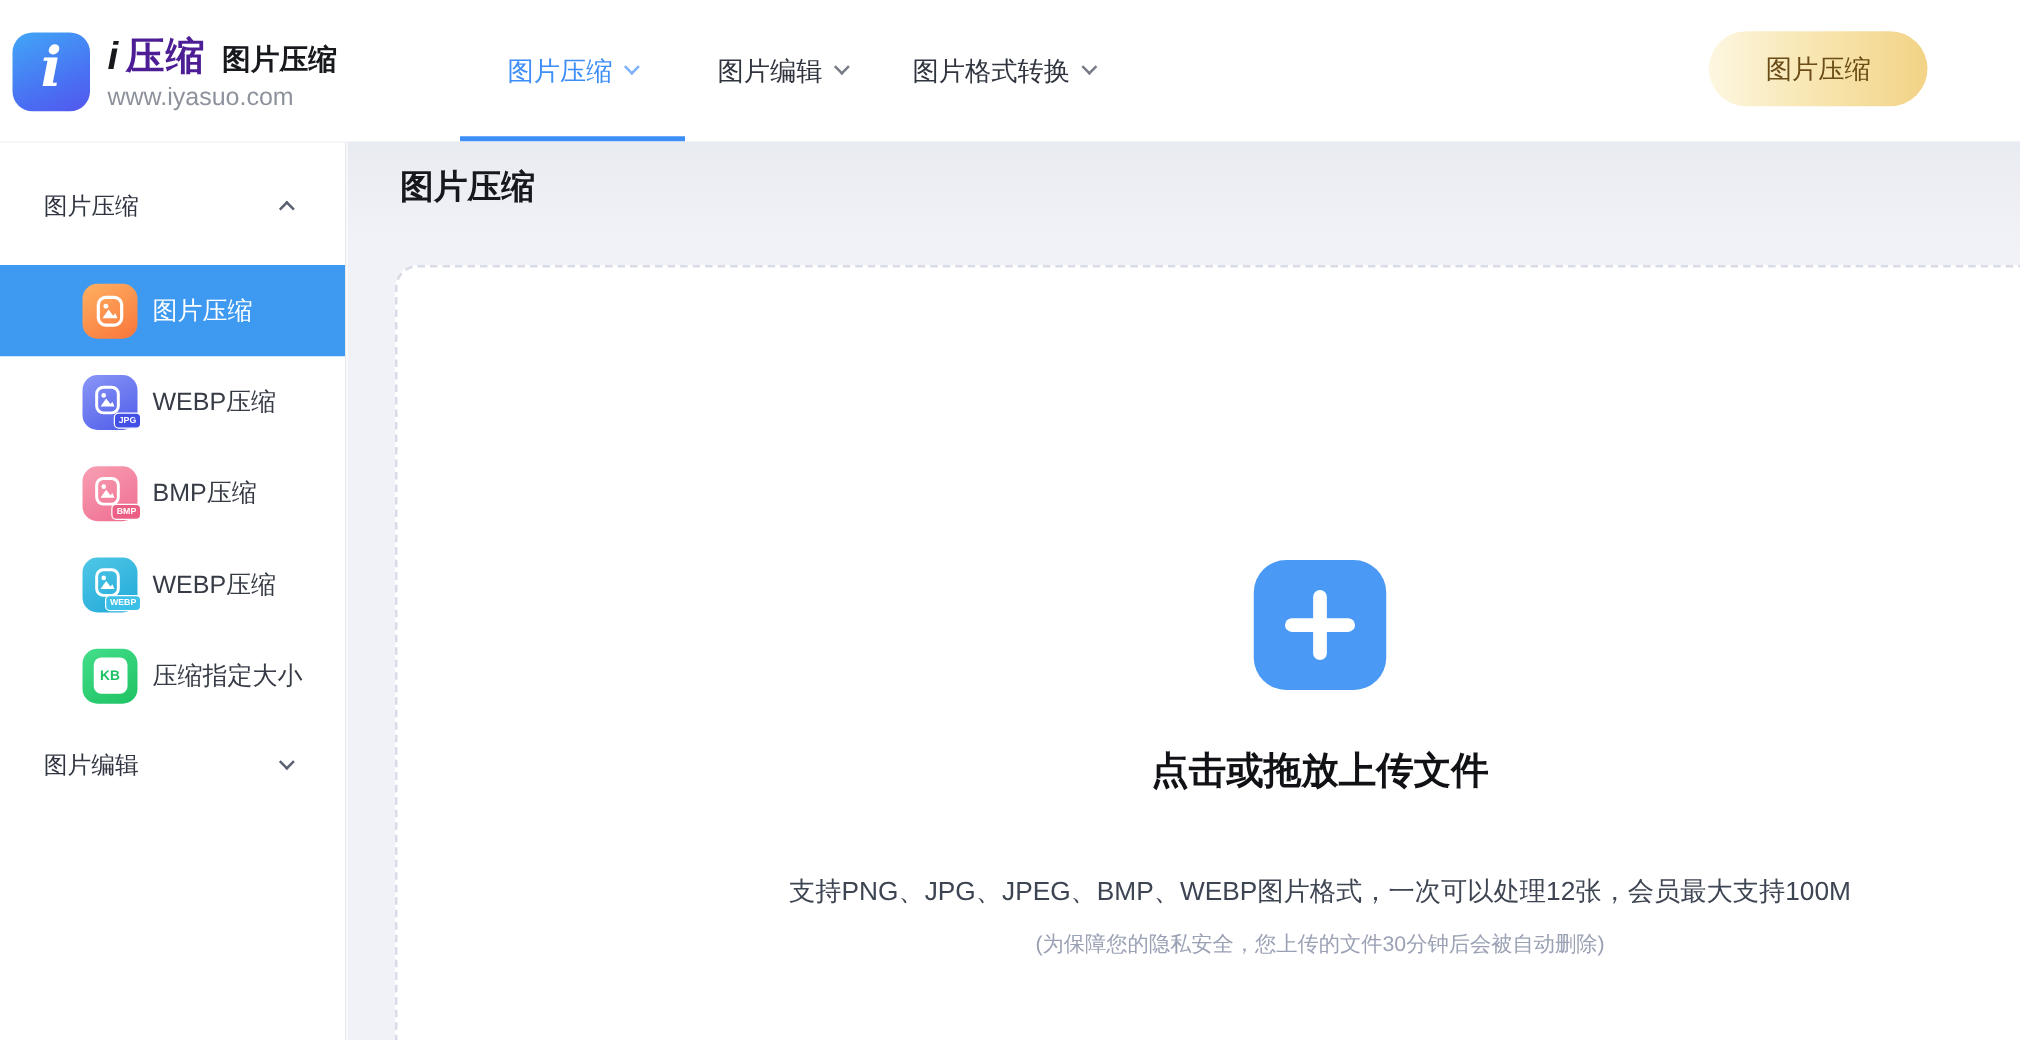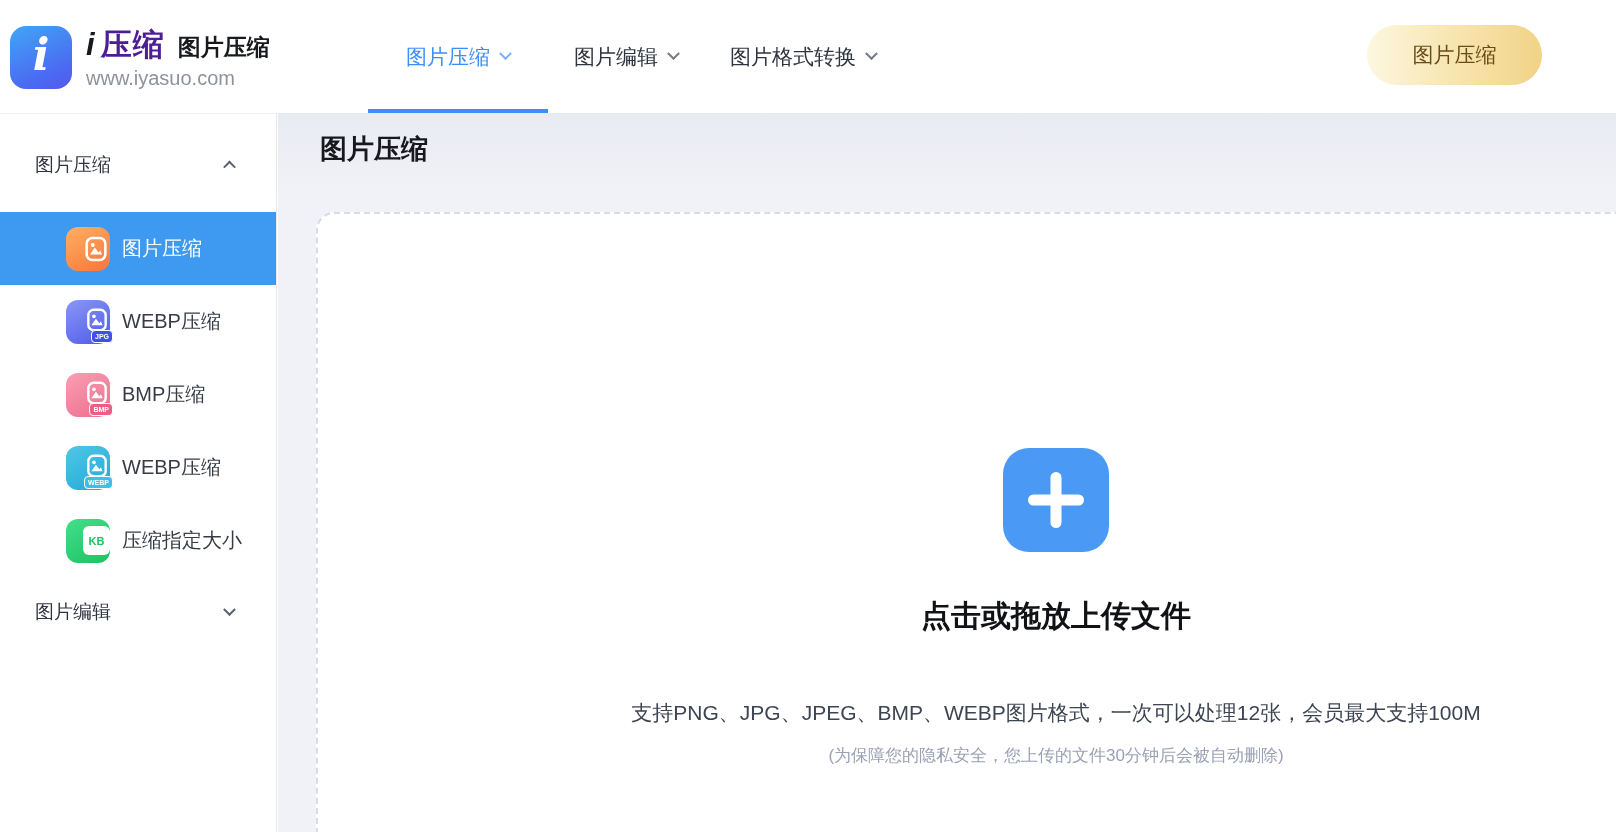"KB" .app-icon { justify-content: flex-end -> center }
